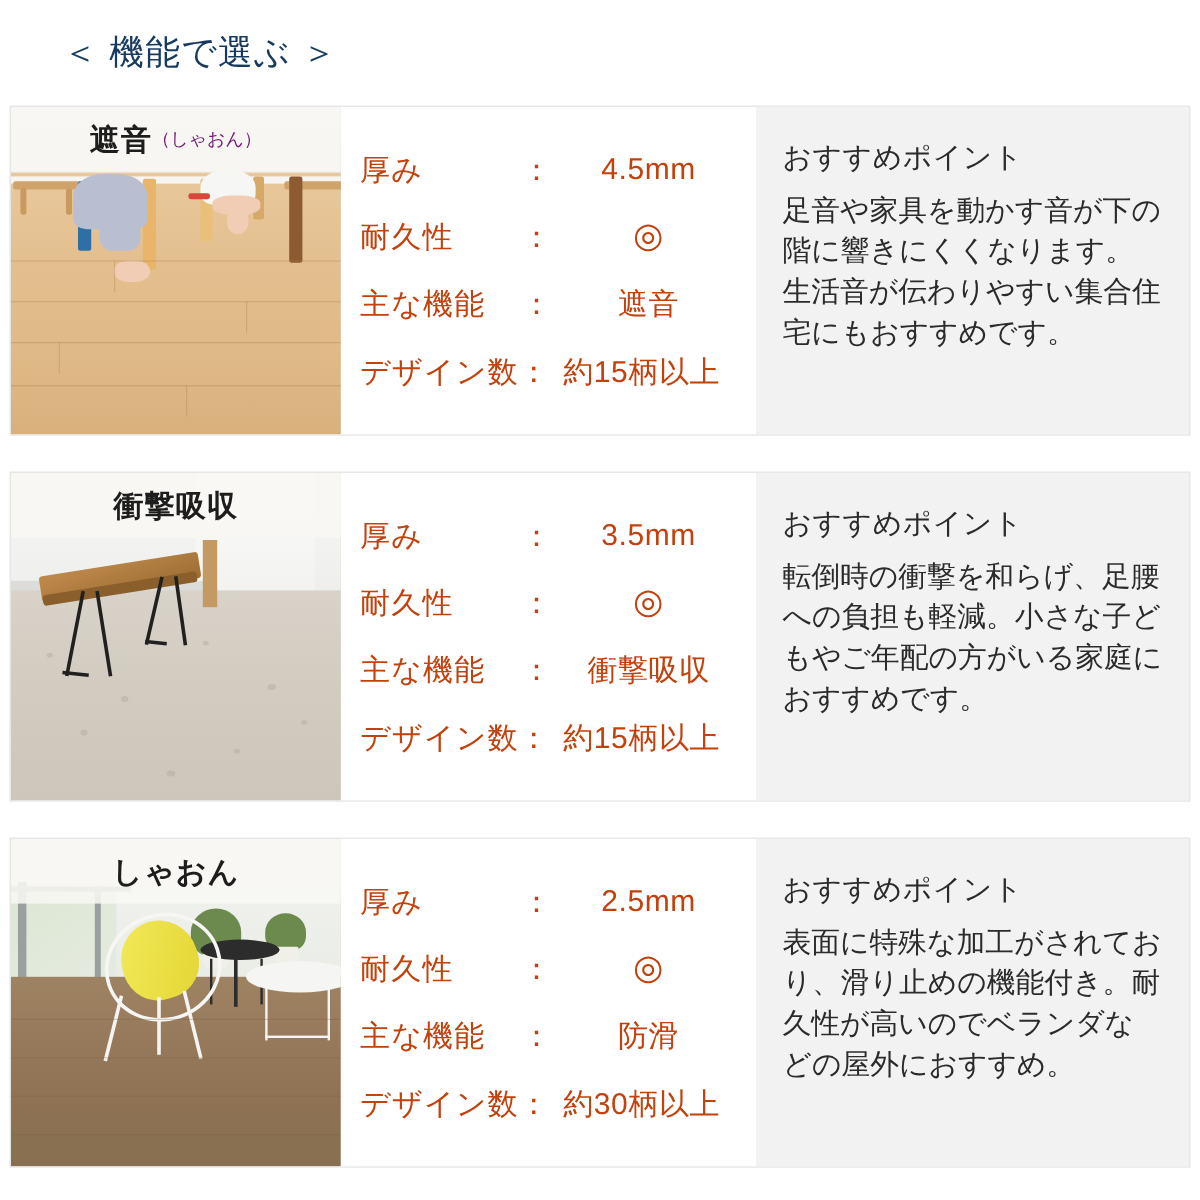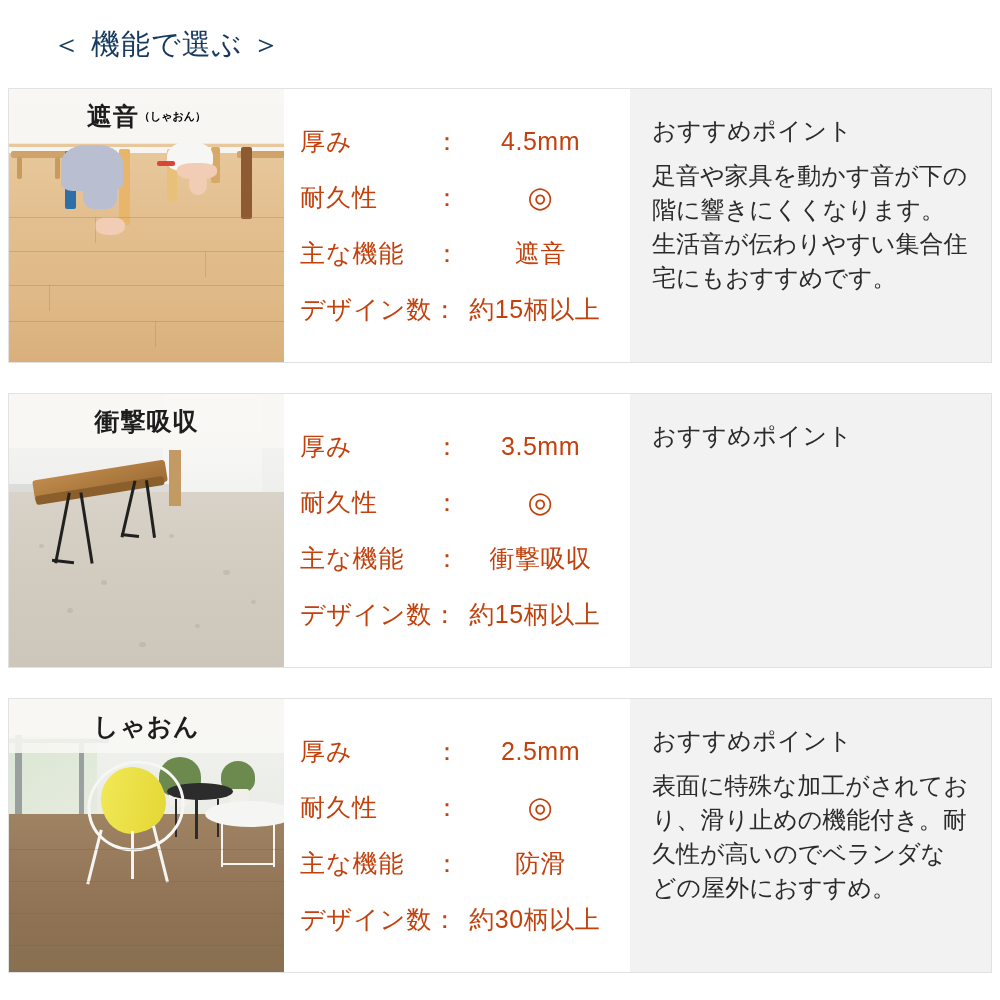"（しゃおん）" .photo-label .lbl-sub { color: #000000 -> #701a75; font-size: 11px -> 15px; font-weight: bold -> normal }
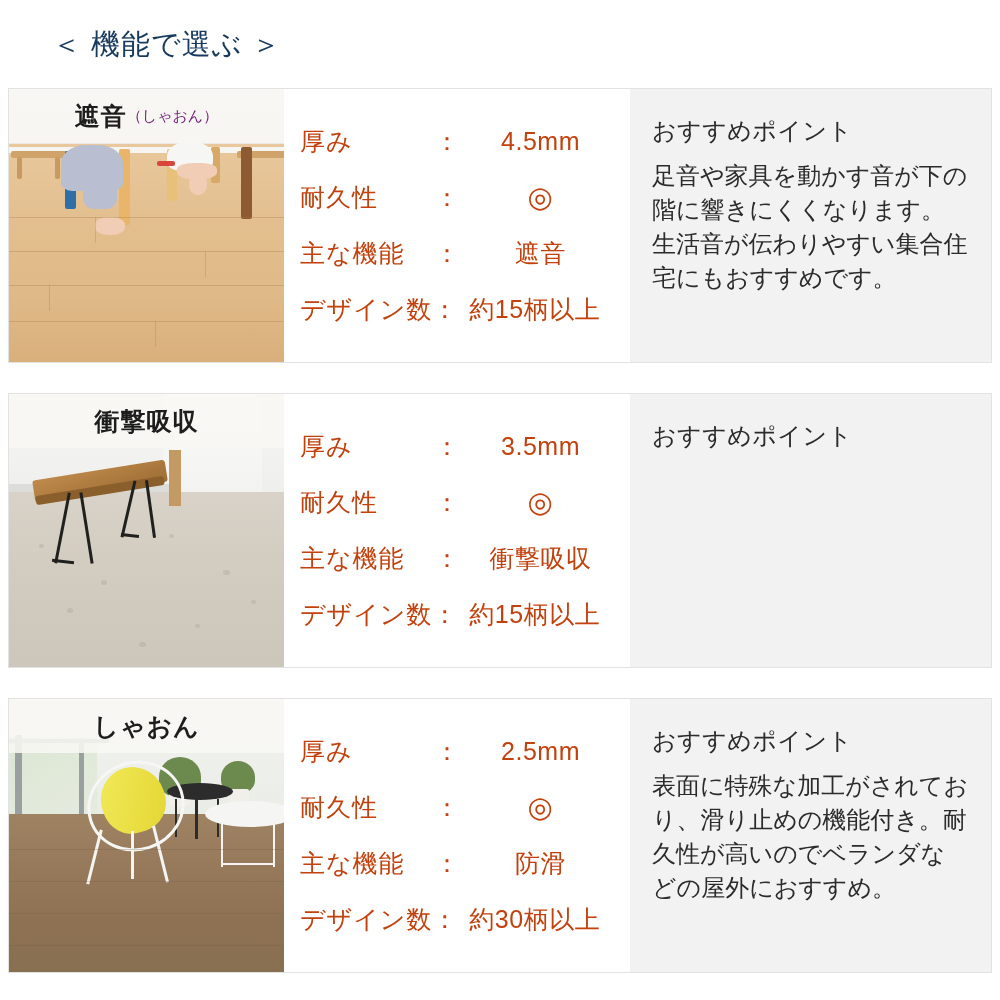"転倒時の衝撃を和らげ、足腰への負担も軽減。小さな子どもやご年配の方がいる家庭にお" div.point-body { html: none -> <div>転倒時の衝撃を和らげ、足腰への負担も軽減。小さな子どもやご年配の方がいる家庭におすすめです。</div> }
